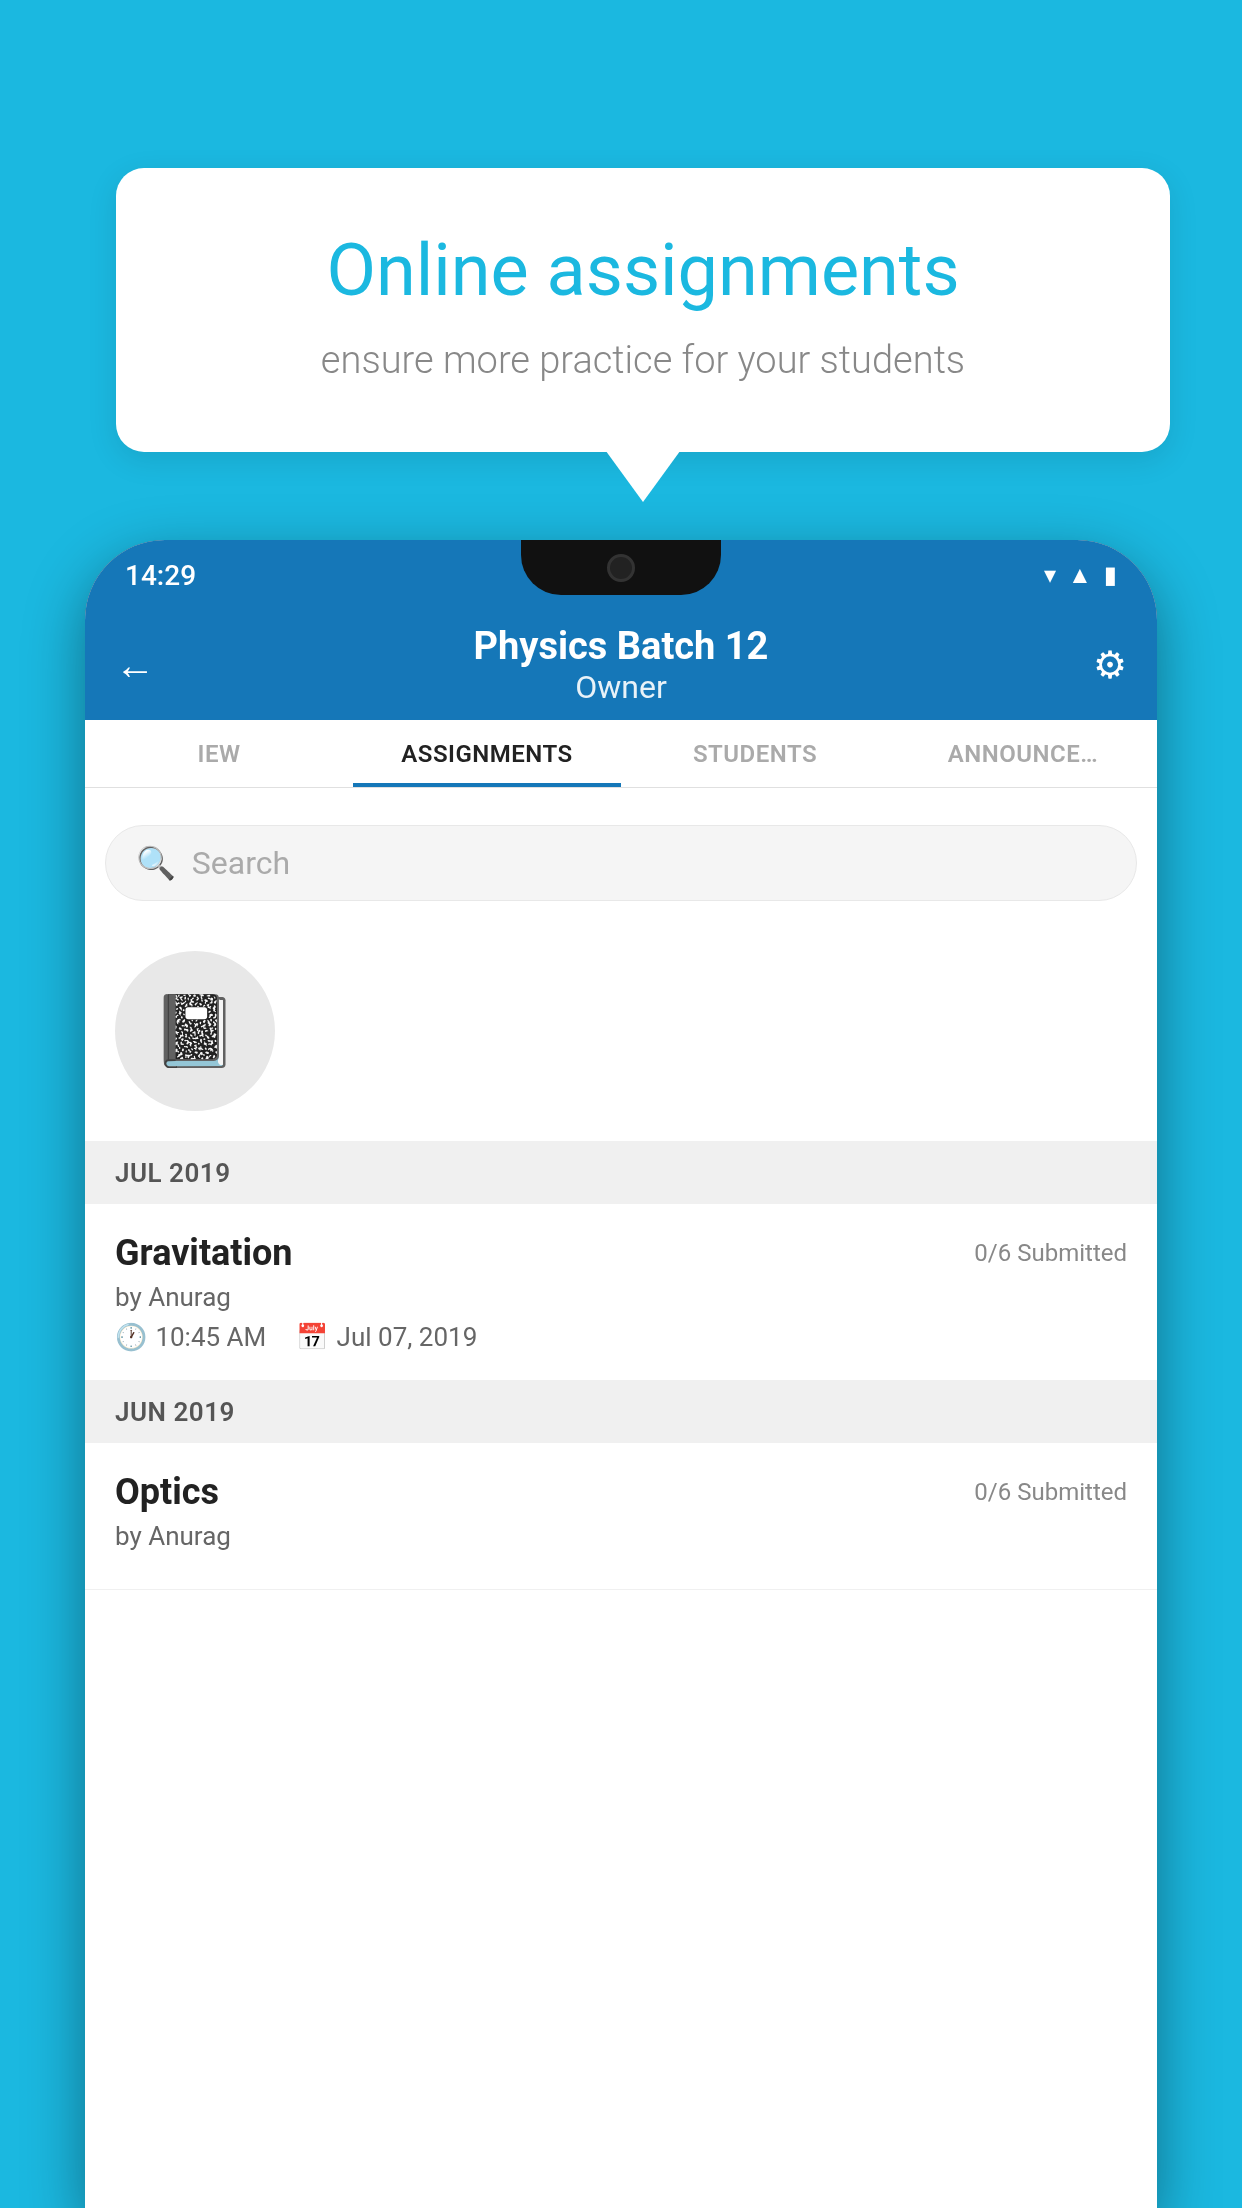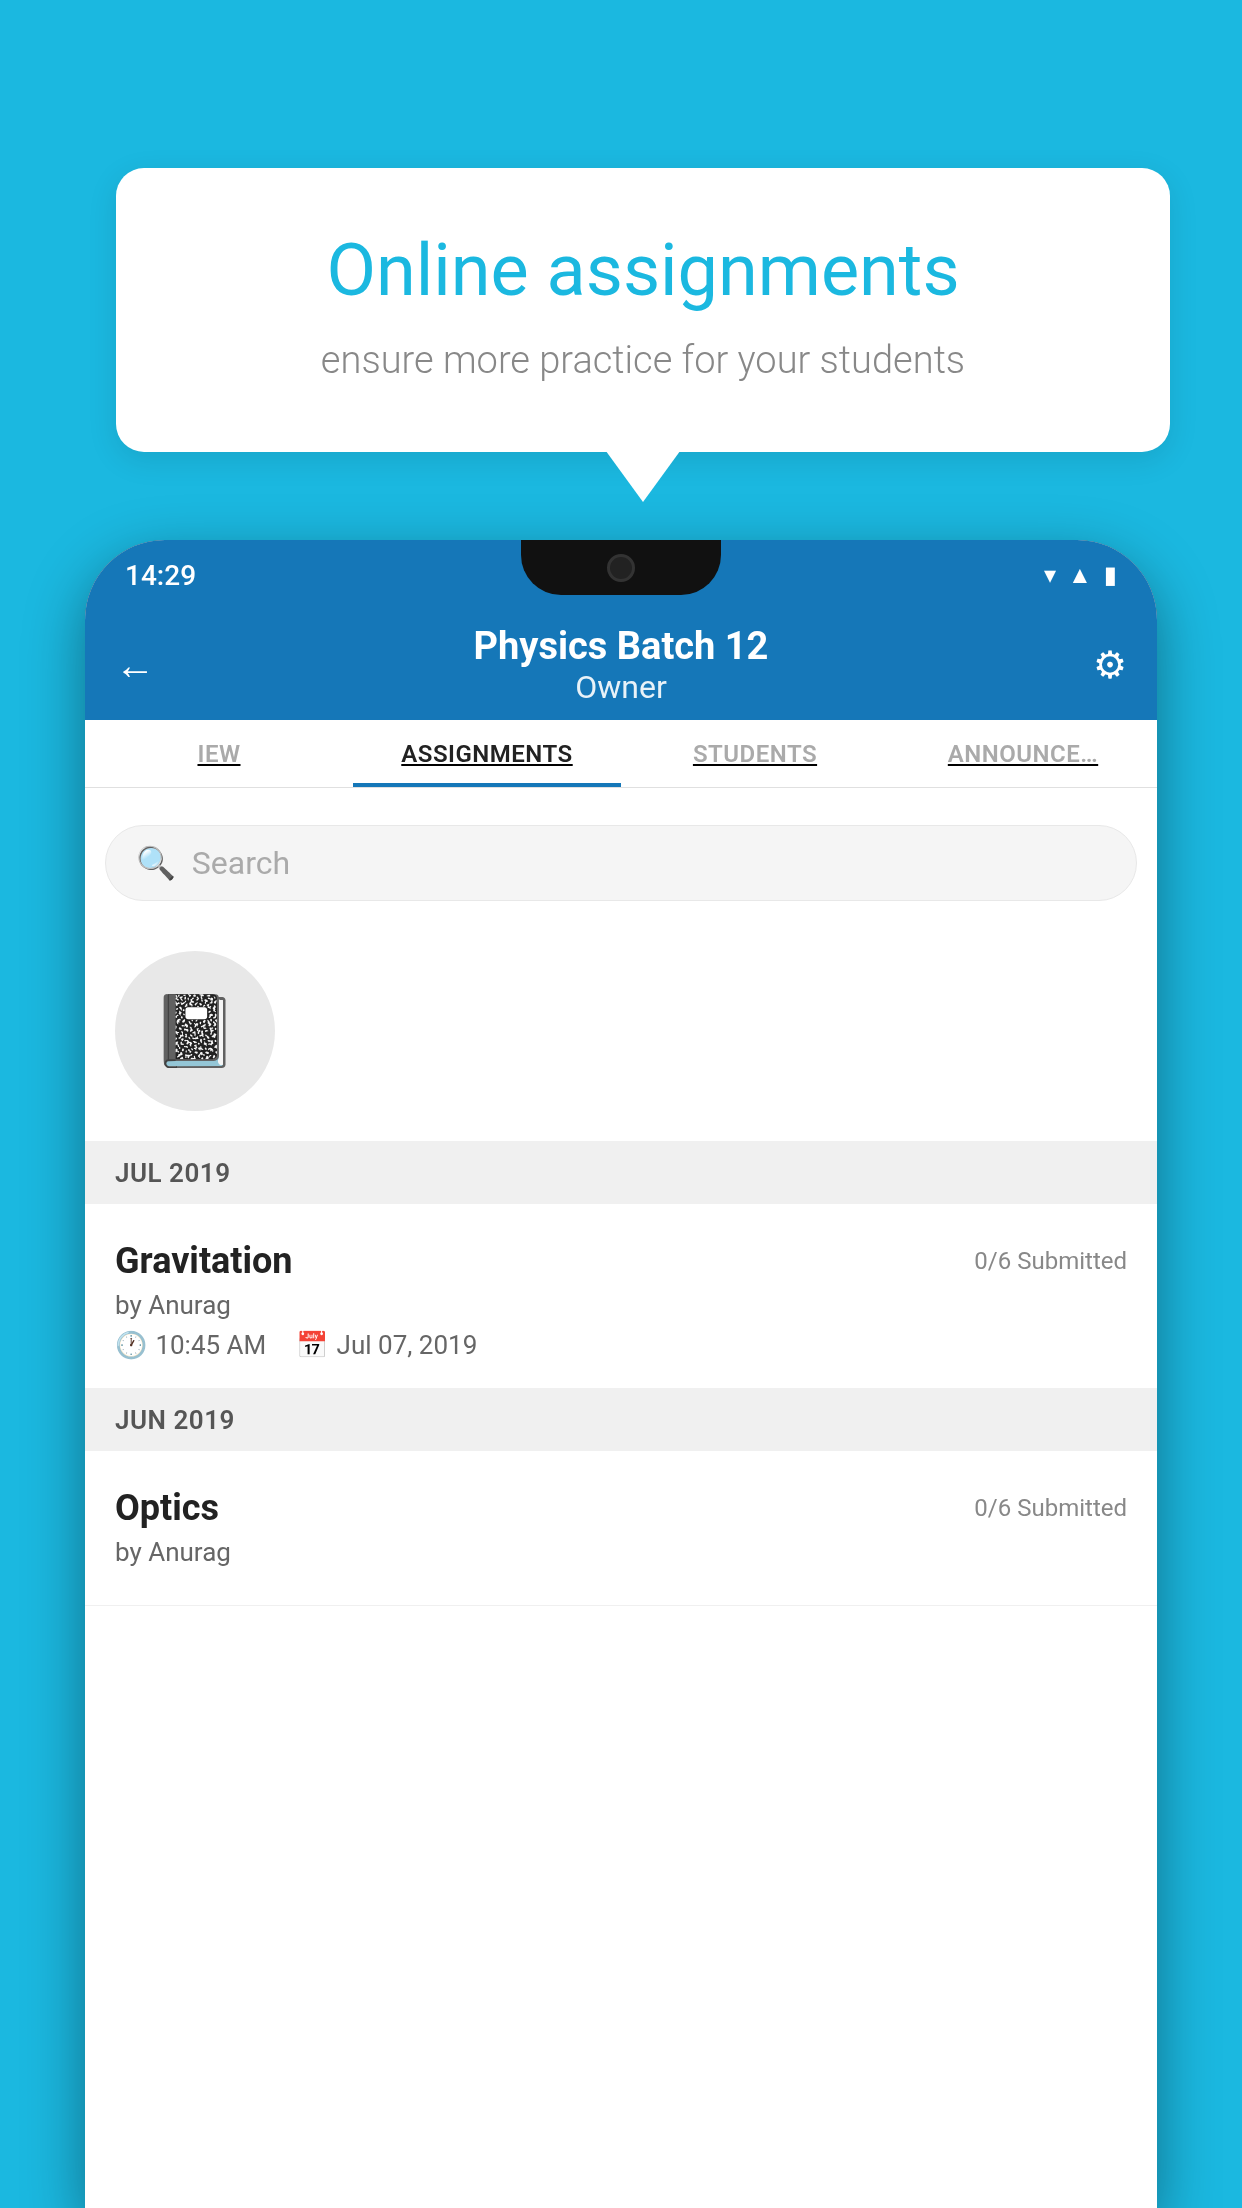"IEW" .tab-bar { text-decoration: underline -> none }
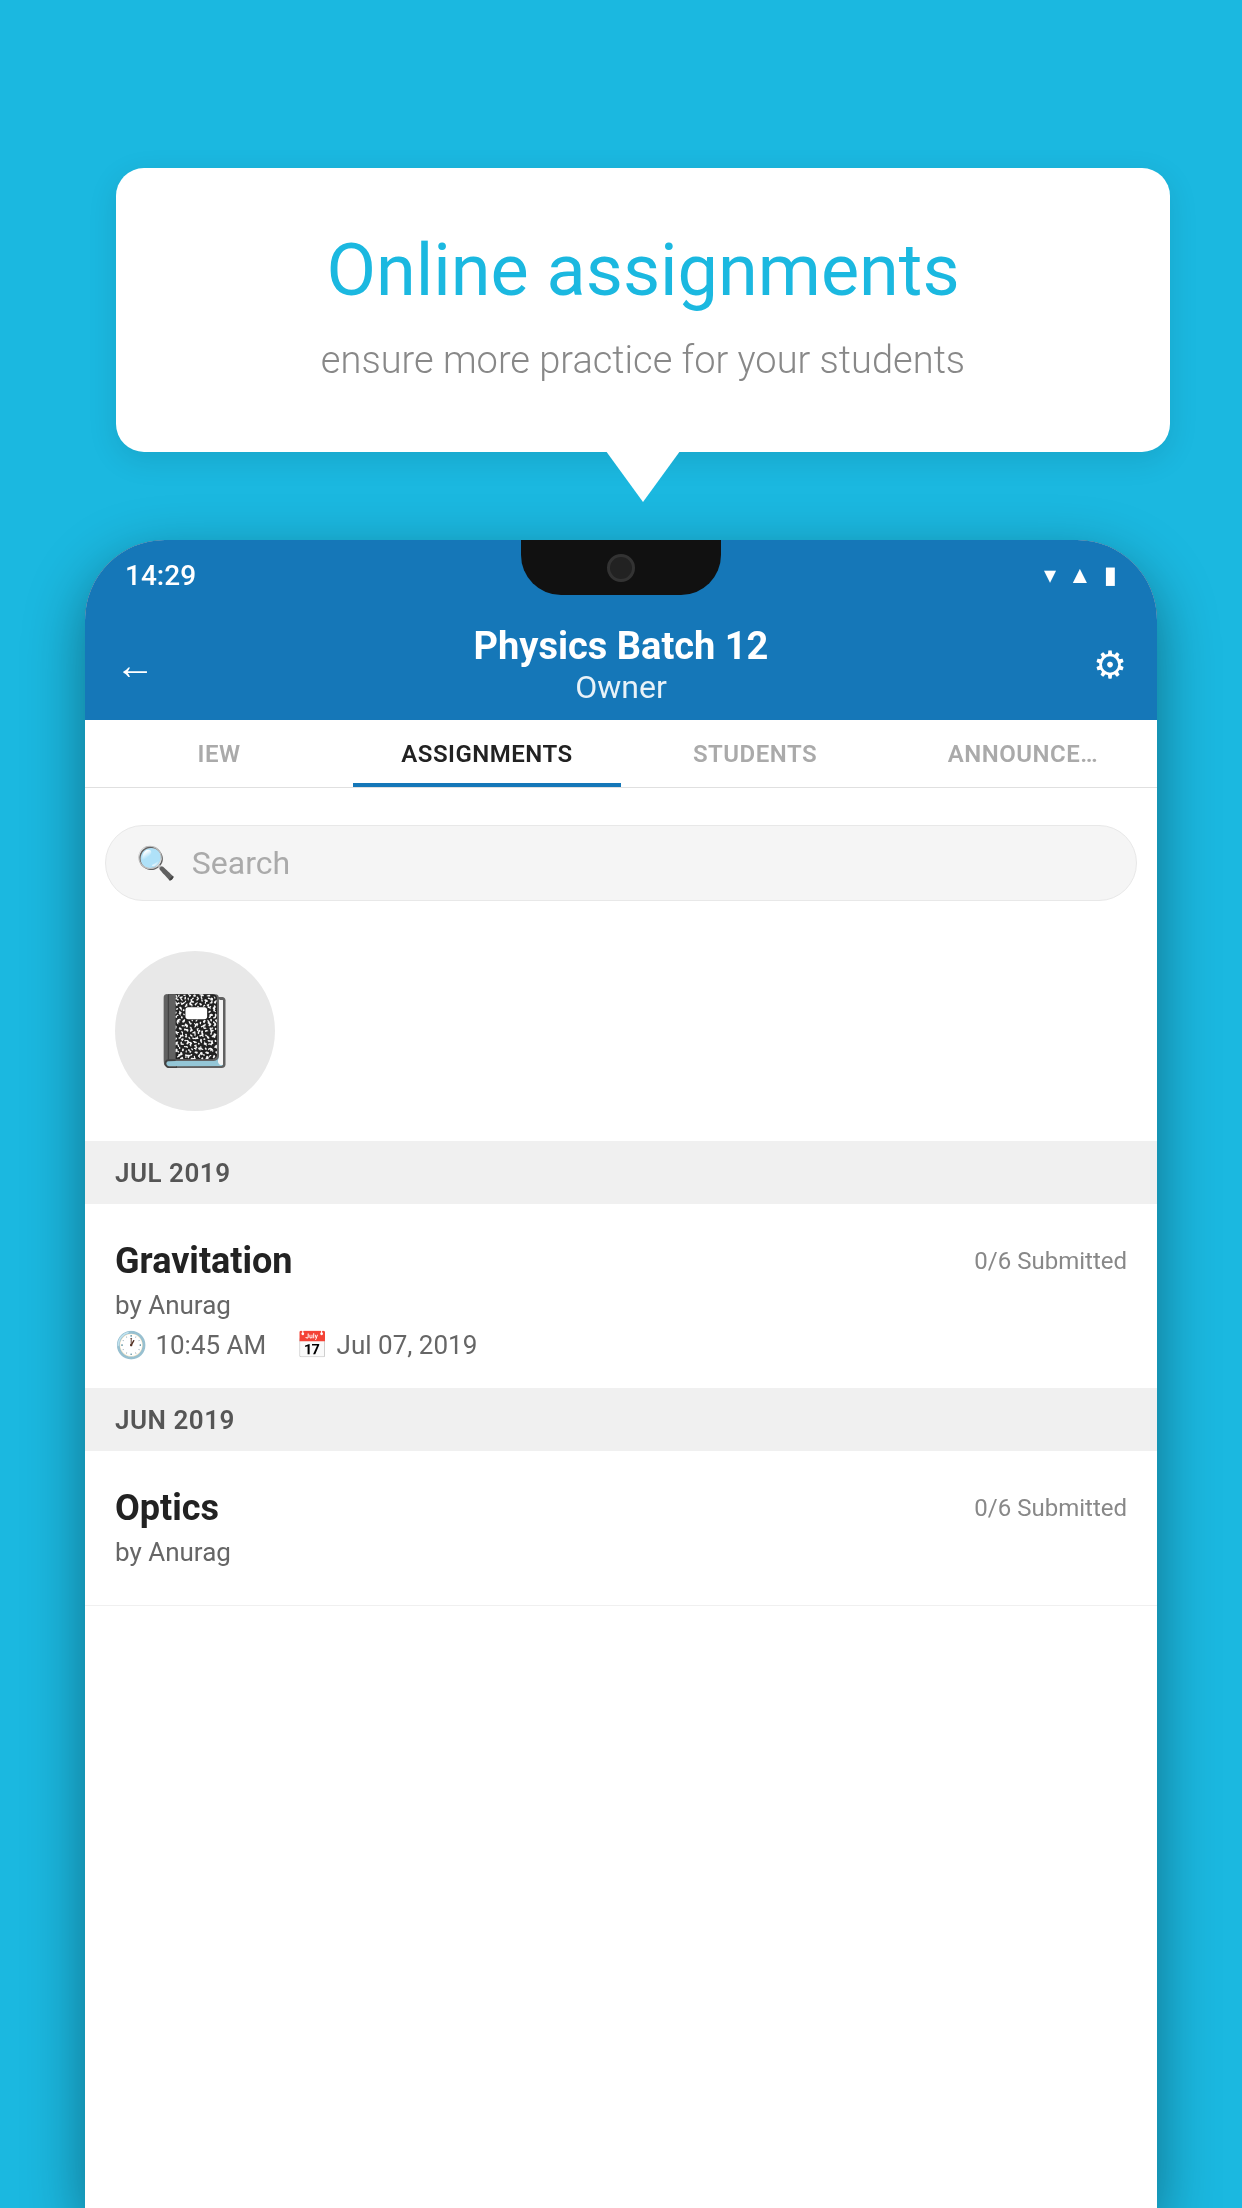"Gravitation" .assignment-item-header { margin-top: 8px -> none }
